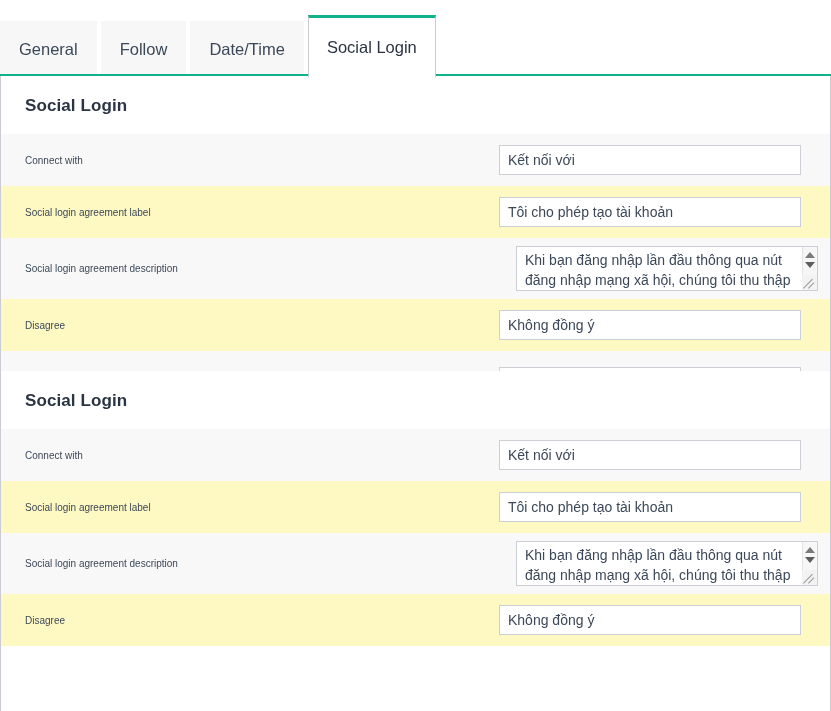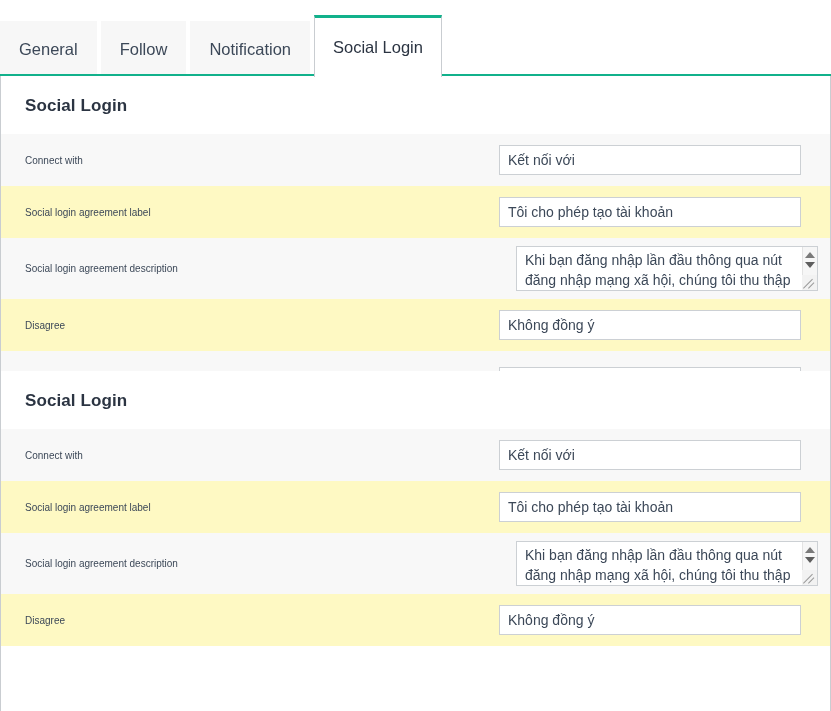"Date/Time" div.tab { html: none -> <div> <span>Date/Time</span> </div> }
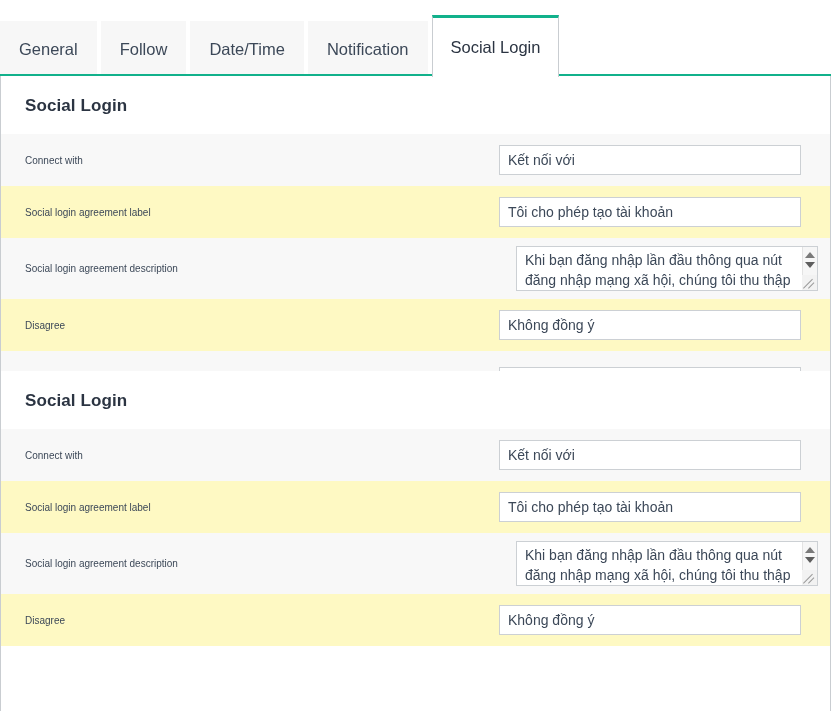"Notification" div.tab { html: <div> <span>Notification</span> </div> -> none }
